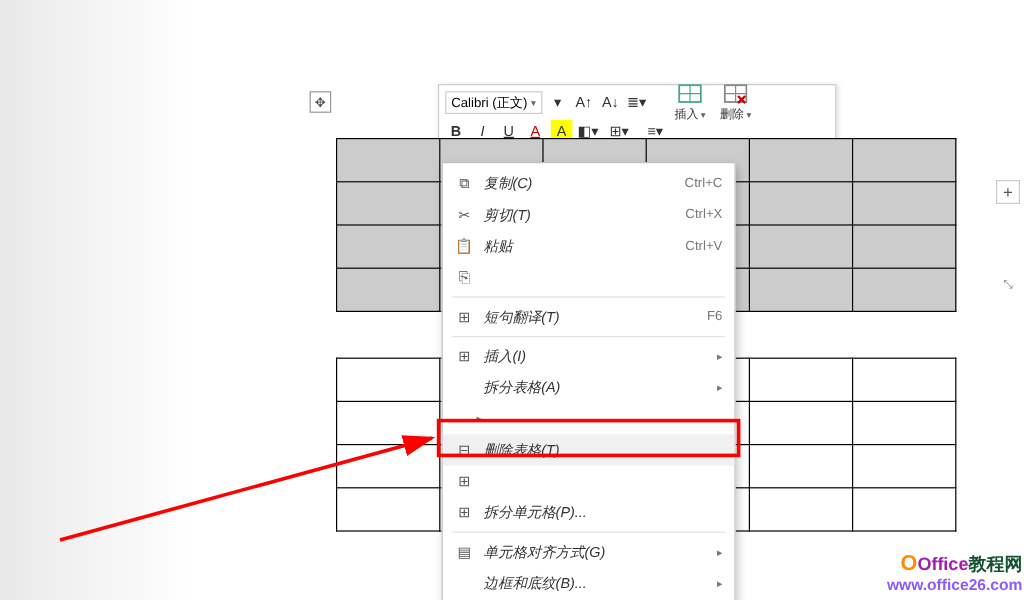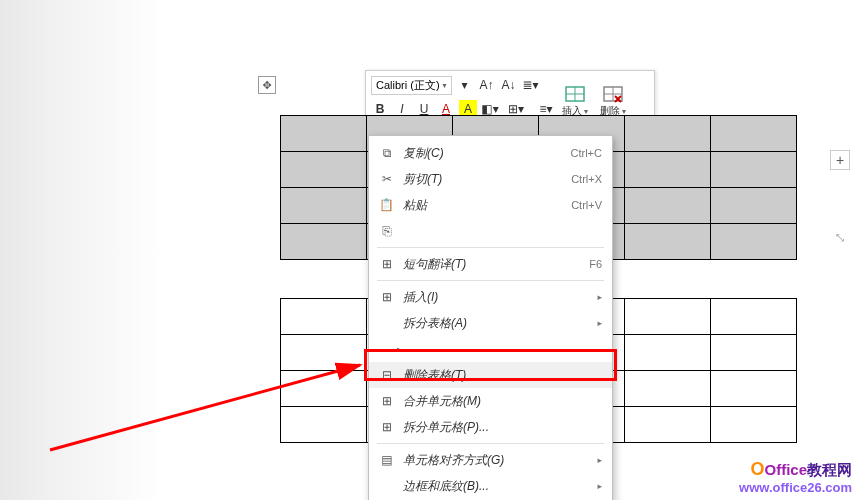"Calibri (正文)" .mini-toolbar { width: 290px -> 332px }
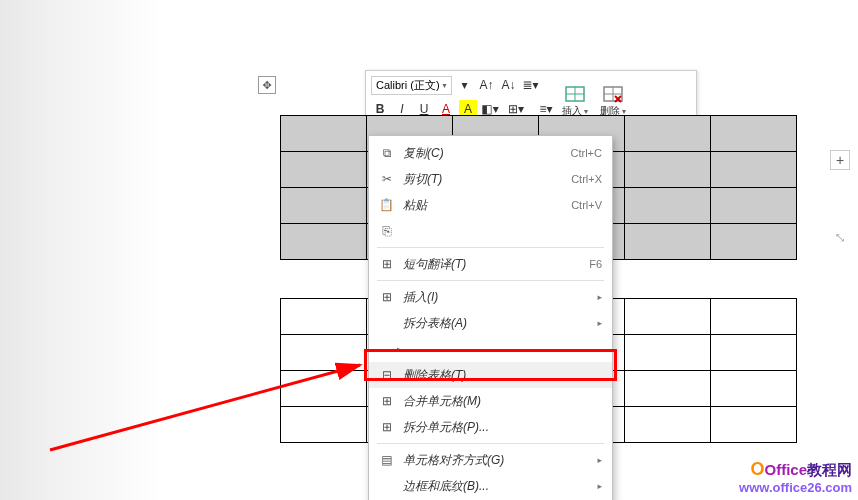"插入" .table-btn-group { top: 86px -> 70px }
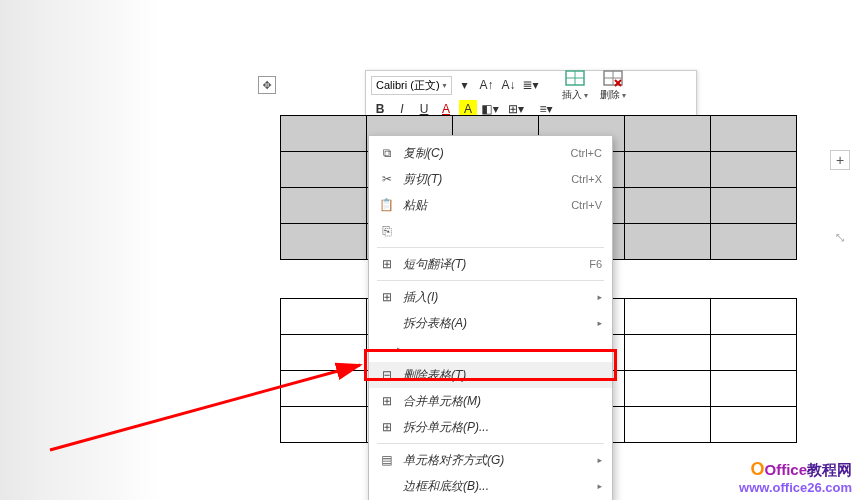"合并单元格(M)" span.menu-label { html: <span>合并单元格(M)</span> -> none }
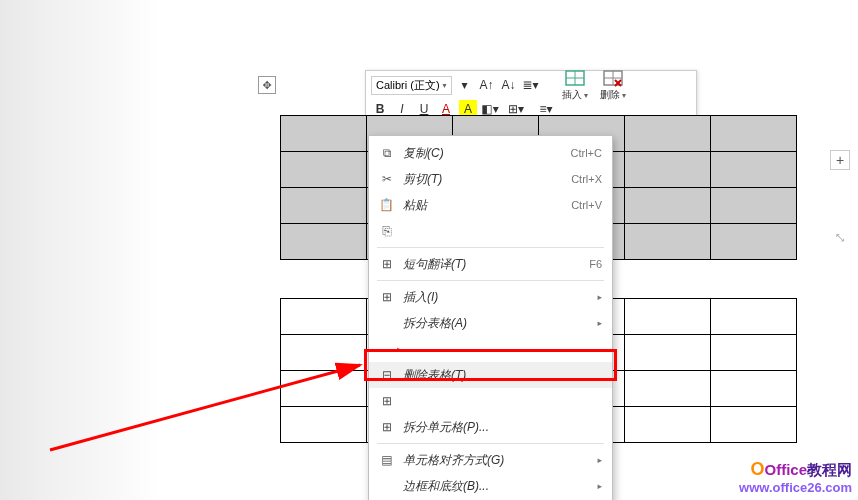"教程网" .watermark .cn { color: #4c1d95 -> #14532d }
